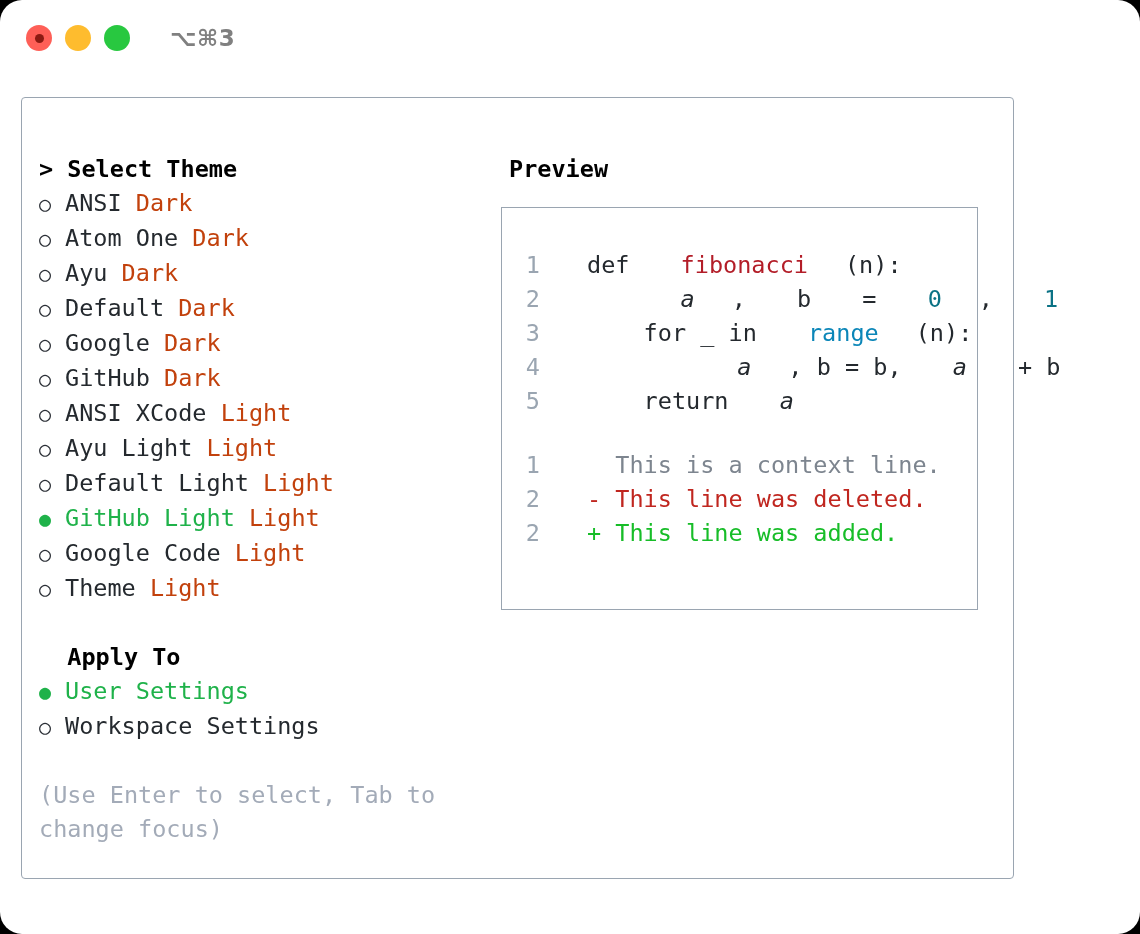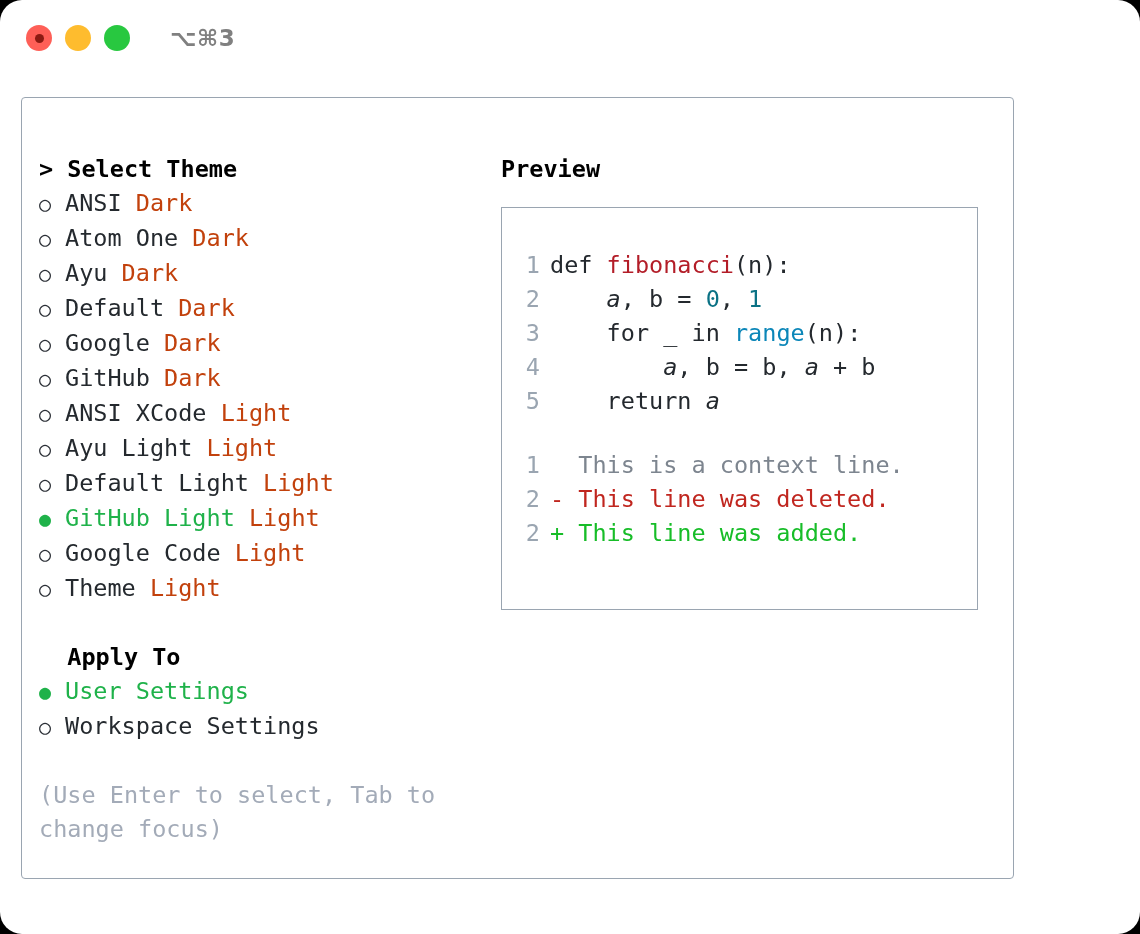"Preview" .preview-title { margin-left: 0px -> 8px }
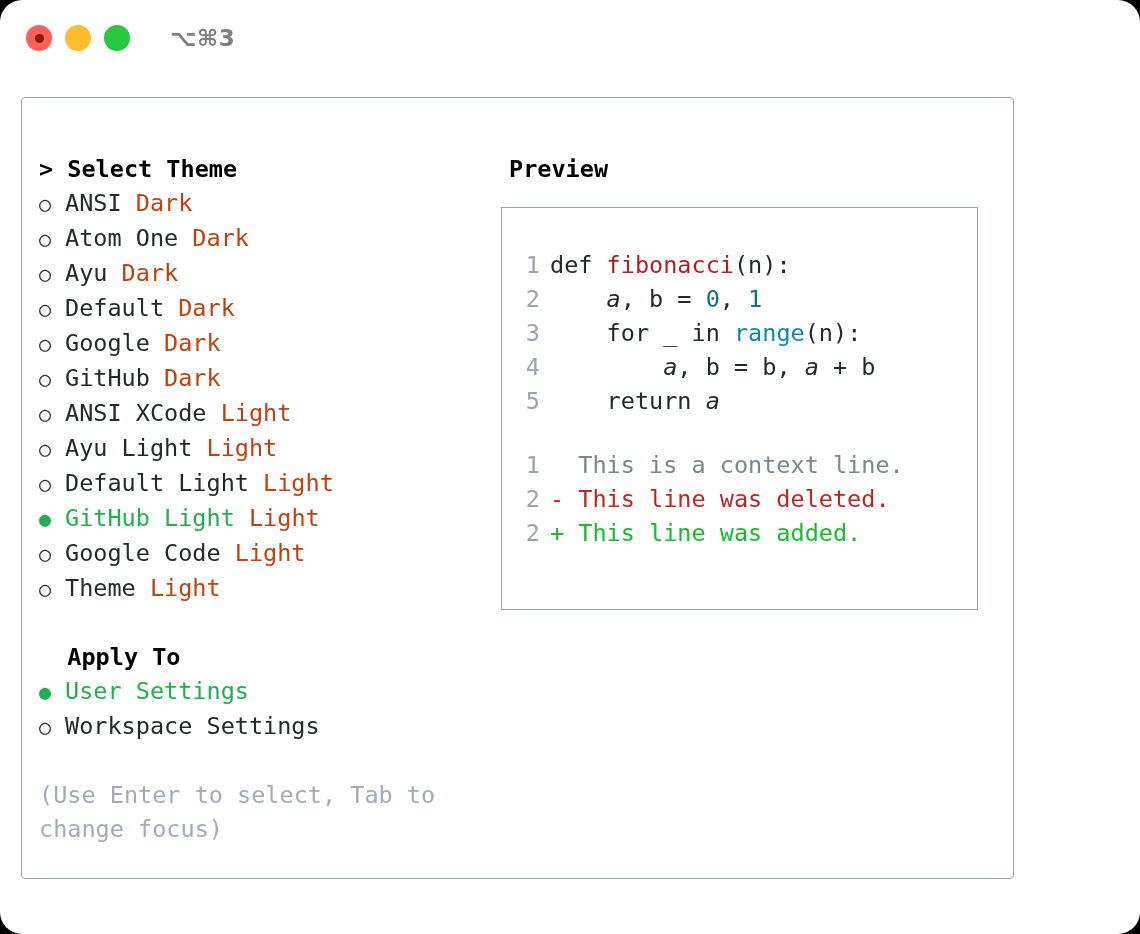"def" .code-text { margin-left: none -> 37px }
